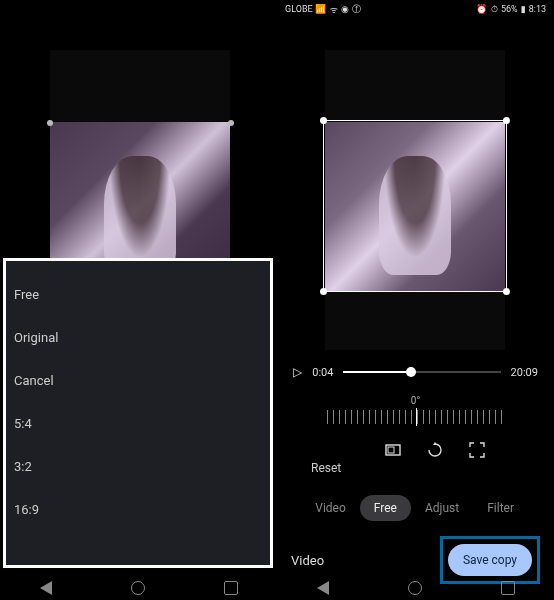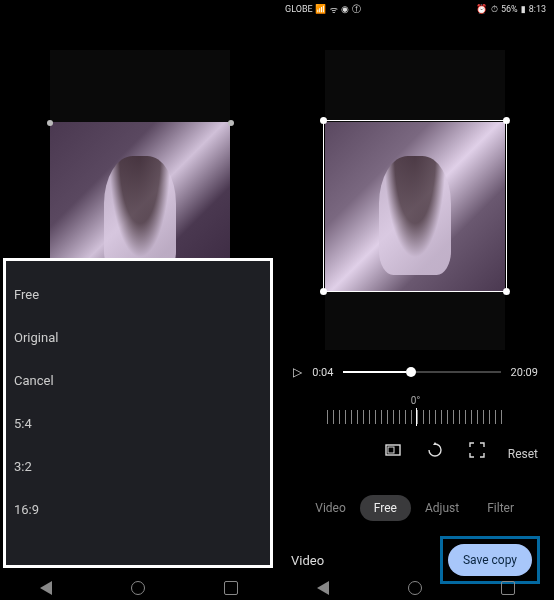"Reset" .tool-icons { align-items: flex-end -> flex-start; flex-direction: none -> column }
